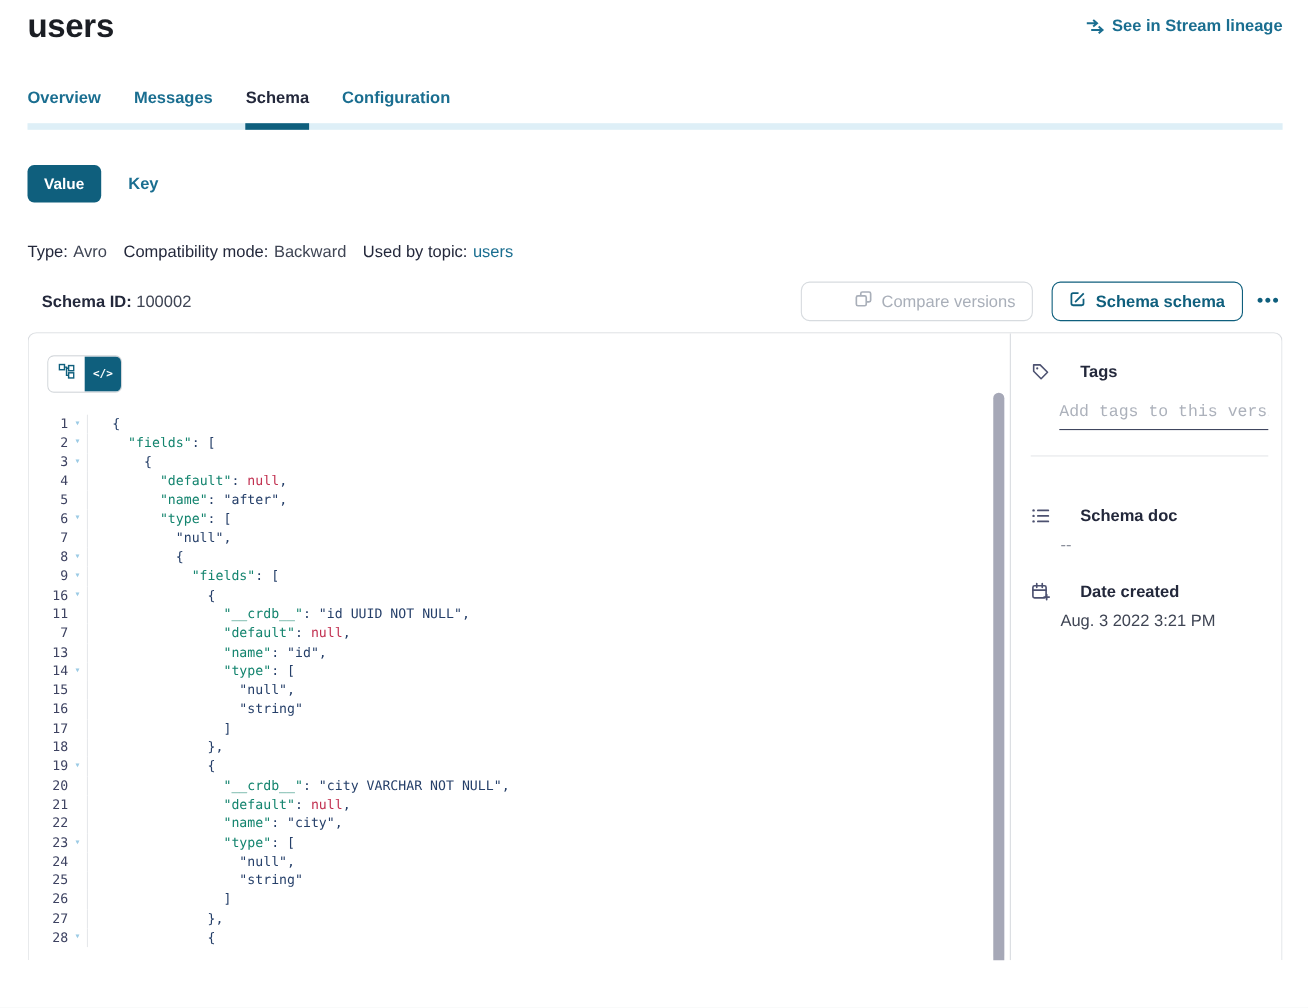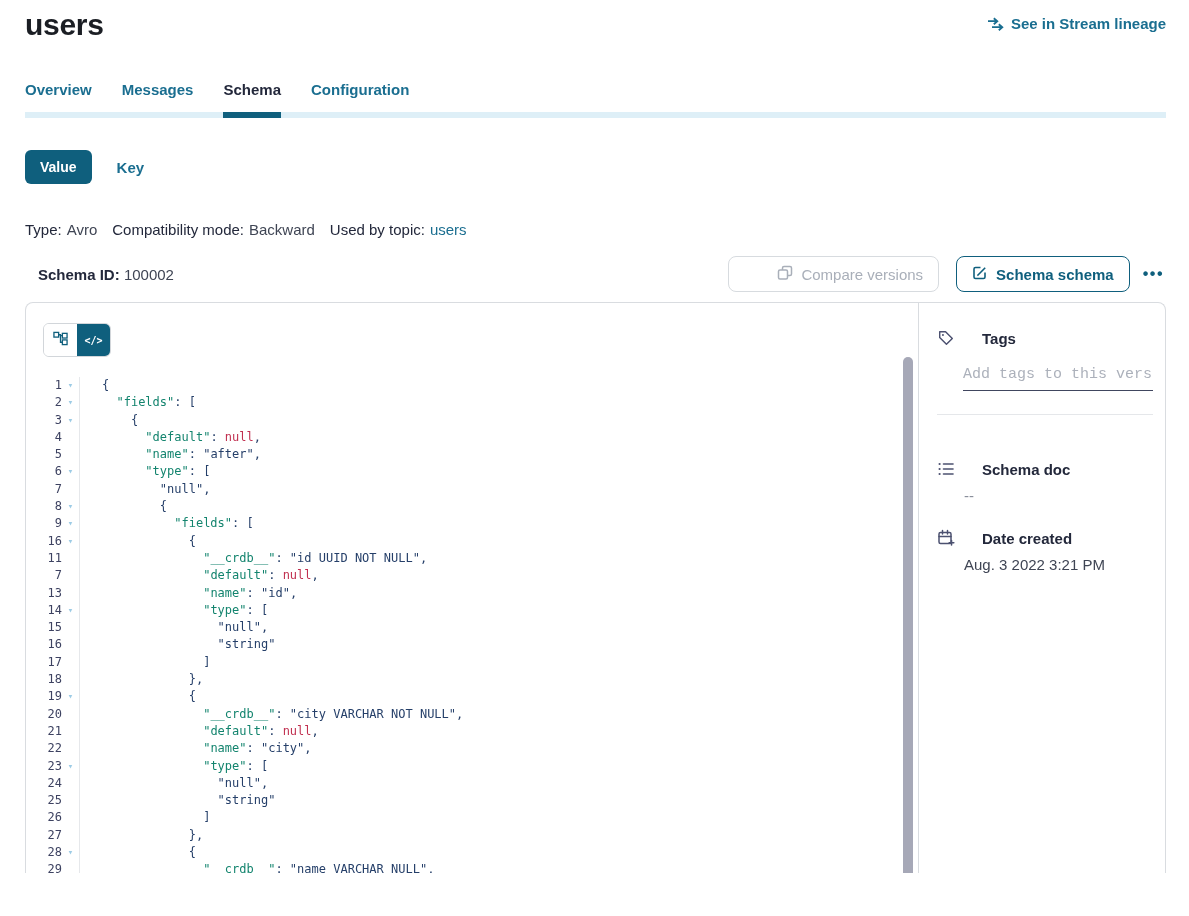"29" div.code-row { html: <div> <span>29</span> <span></span> <span> <span>"__crdb__"</span>: <span>"name VARCHAR NULL"</span>,</span> </div> -> none }
